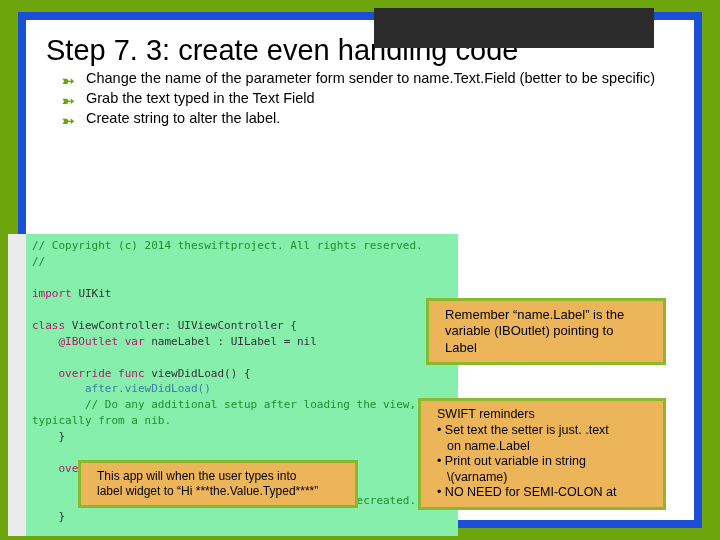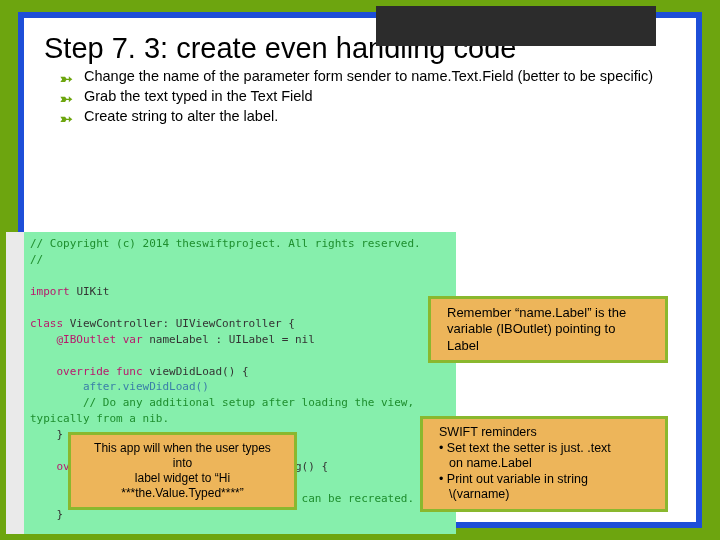"Step 7. 3: create even" .slide { border: 6px solid #1d4ed8 -> 8px solid #1d4ed8 }
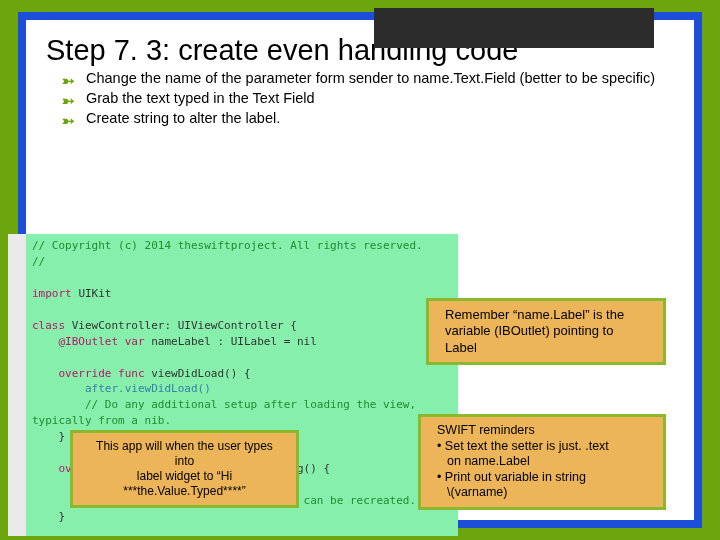"This app will when the" .box2 { left: 44px -> 52px; text-align: center -> none; width: 229px -> 280px }
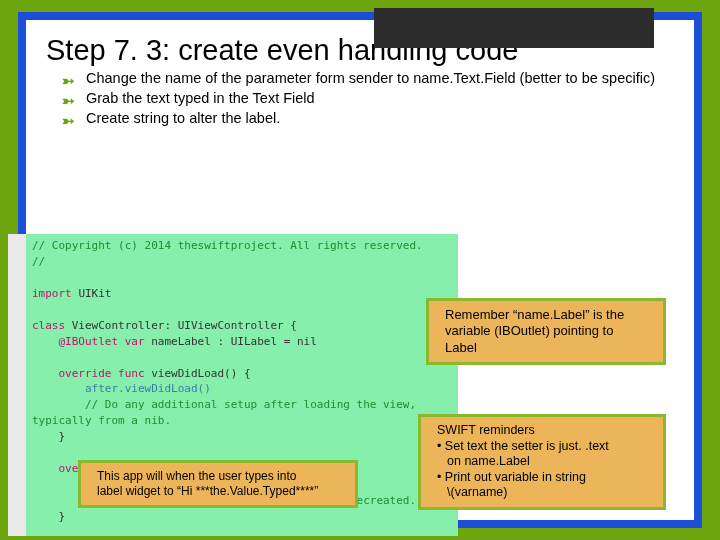"• NO NEED for SEMI-COLON" div { html: none -> <div>• NO NEED for SEMI-COLON at</div> }
